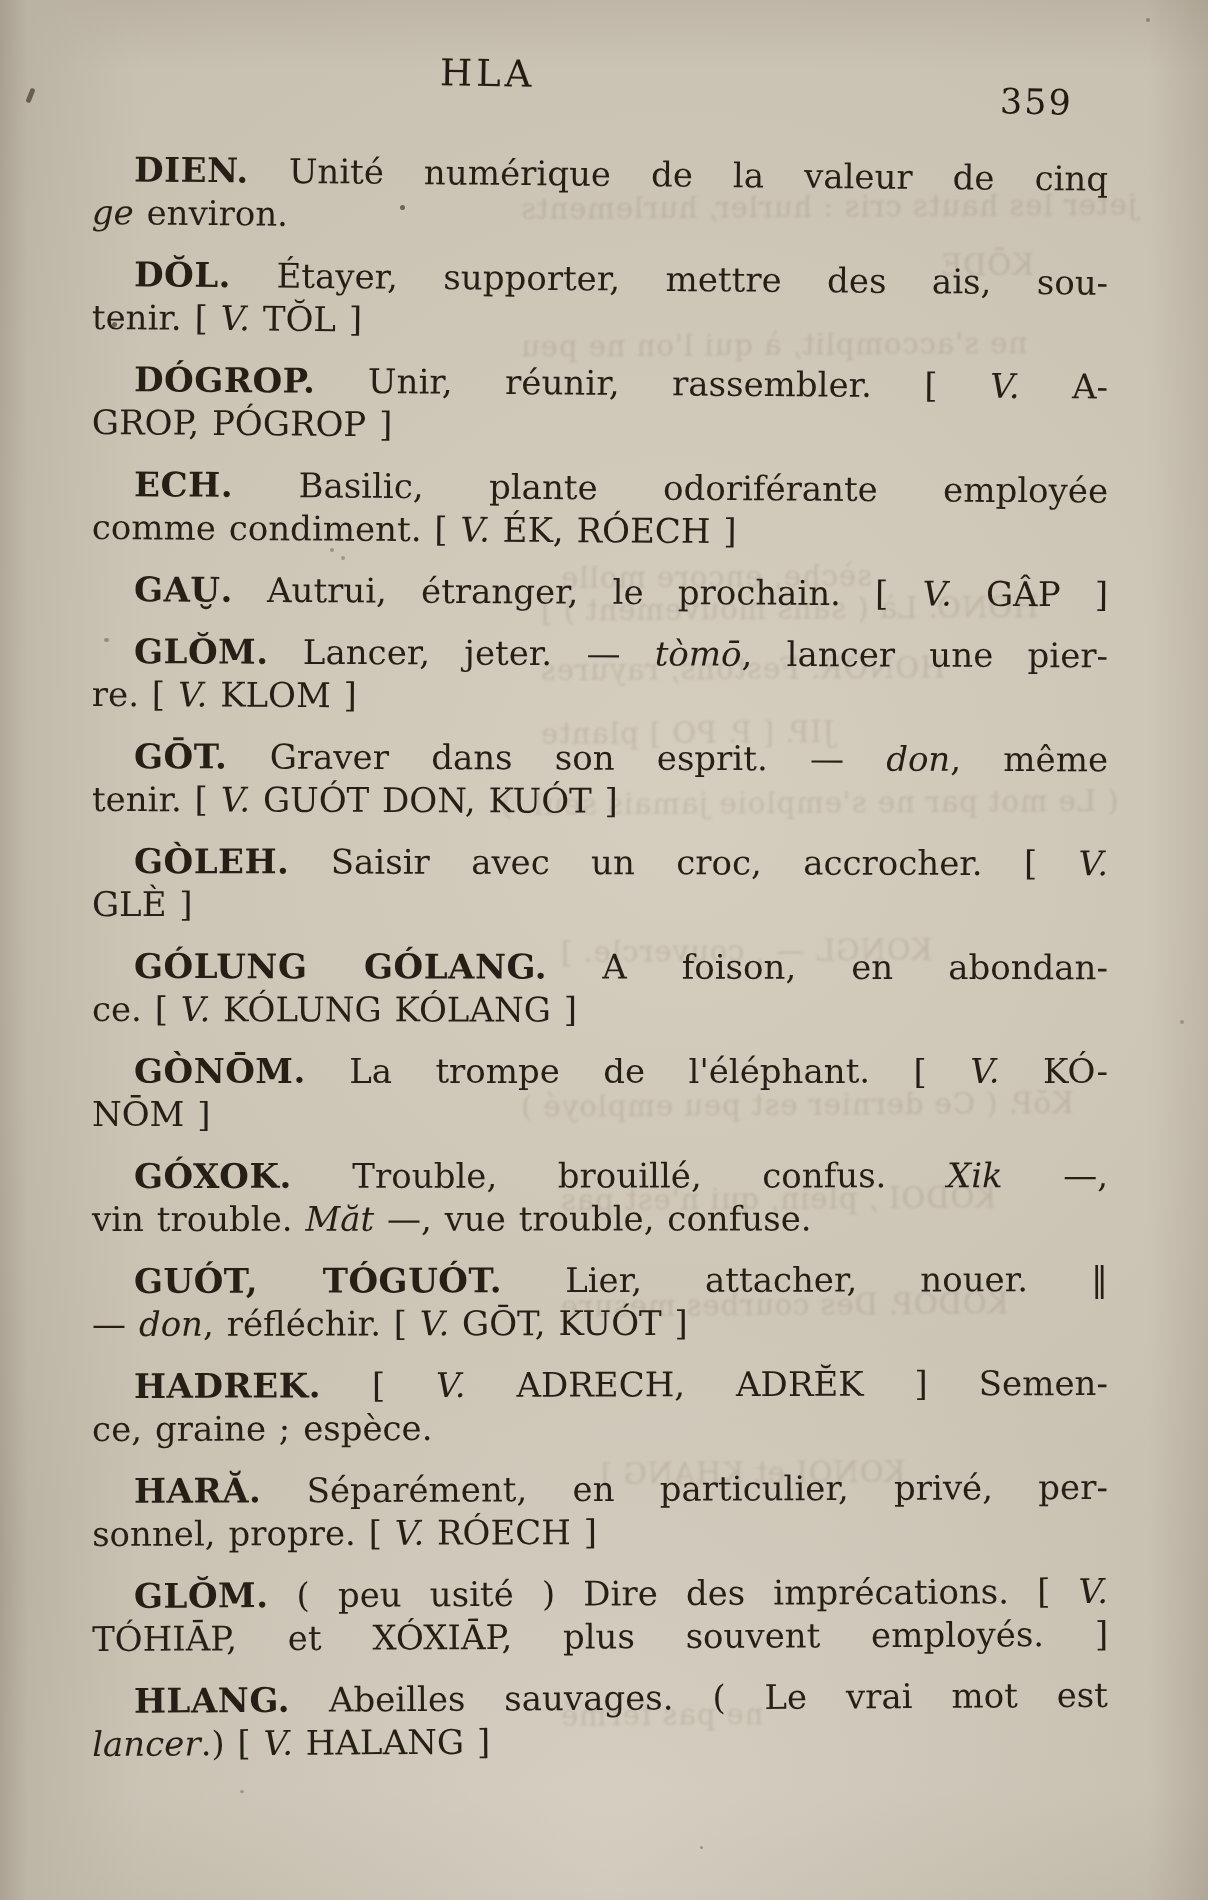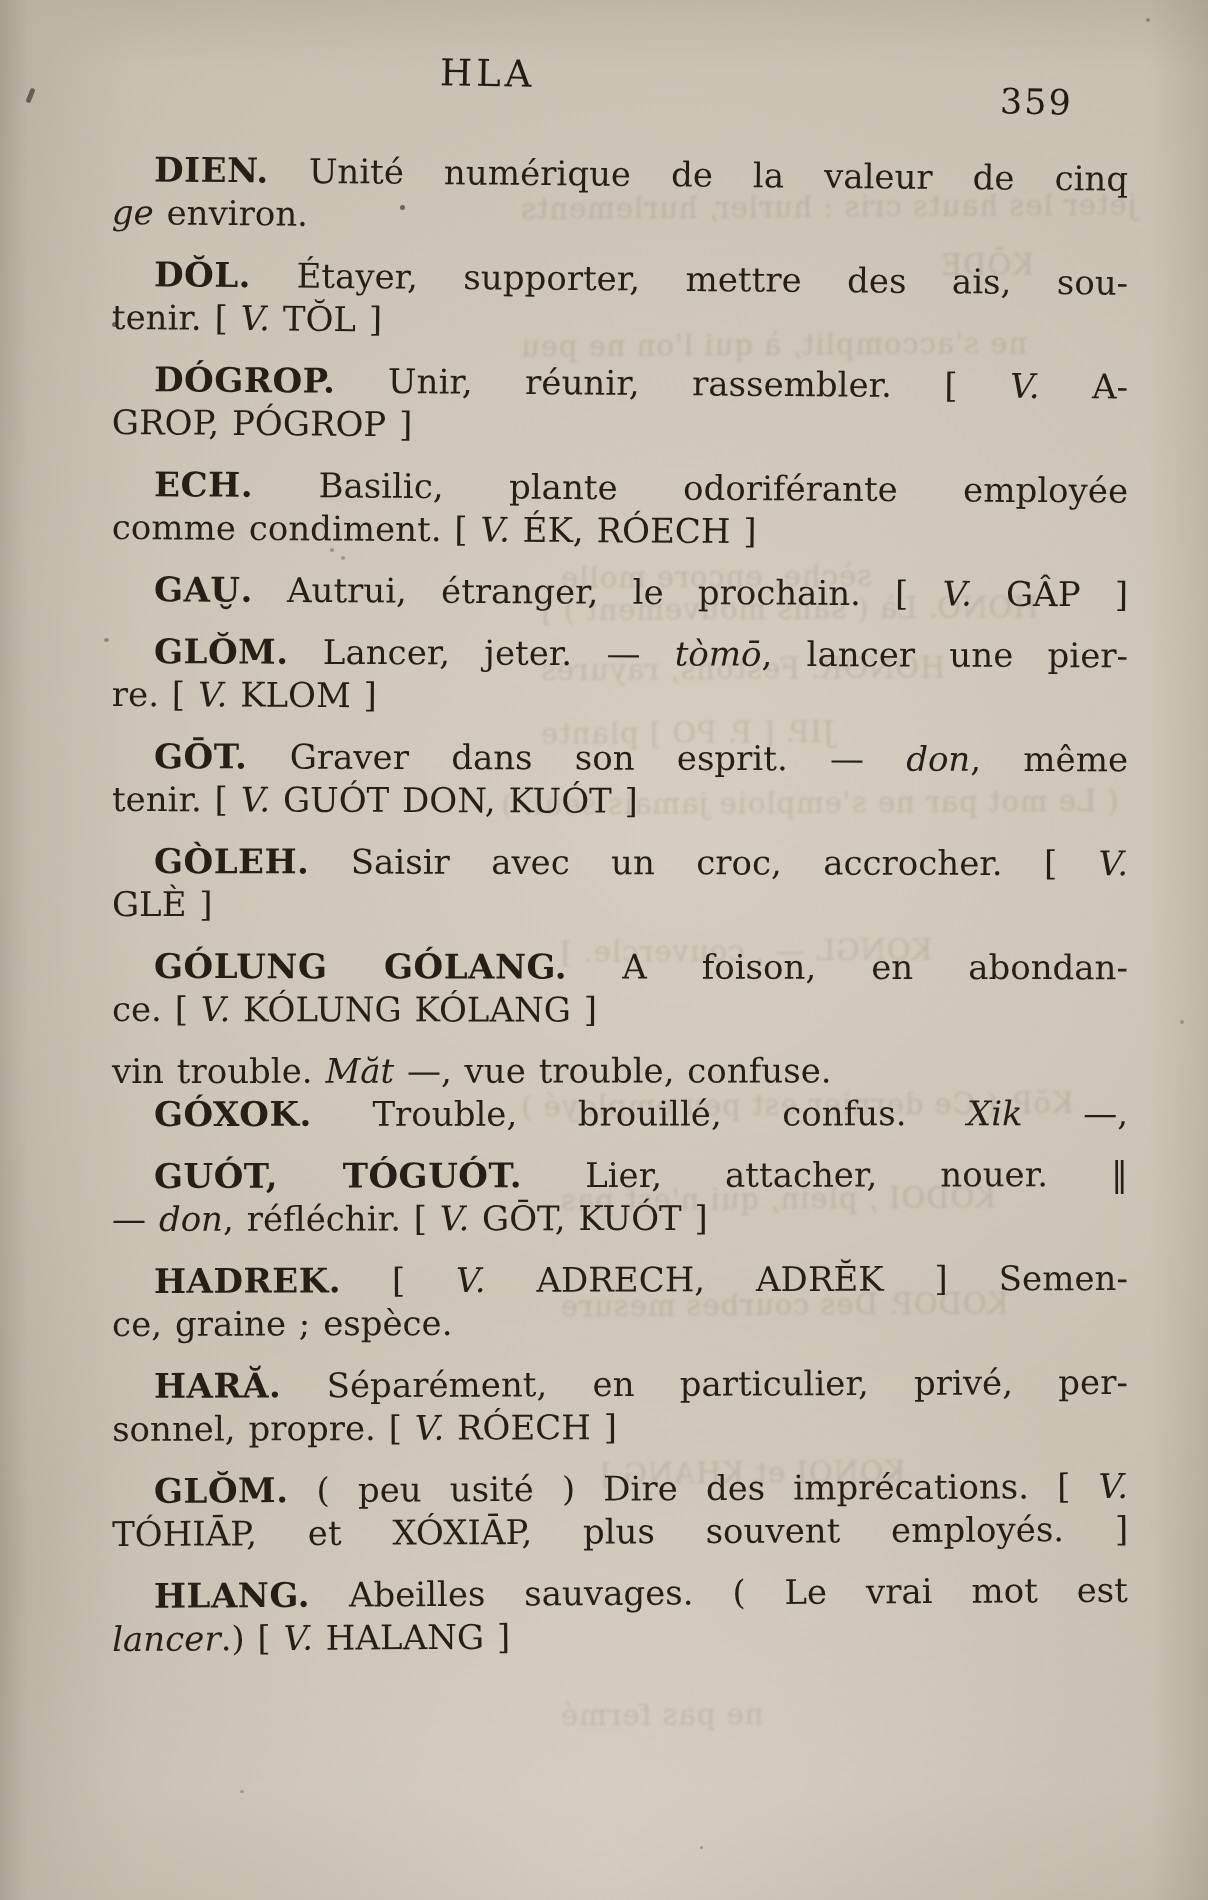"DIEN. Unité numérique de la" .text { left: 112px -> 92px }
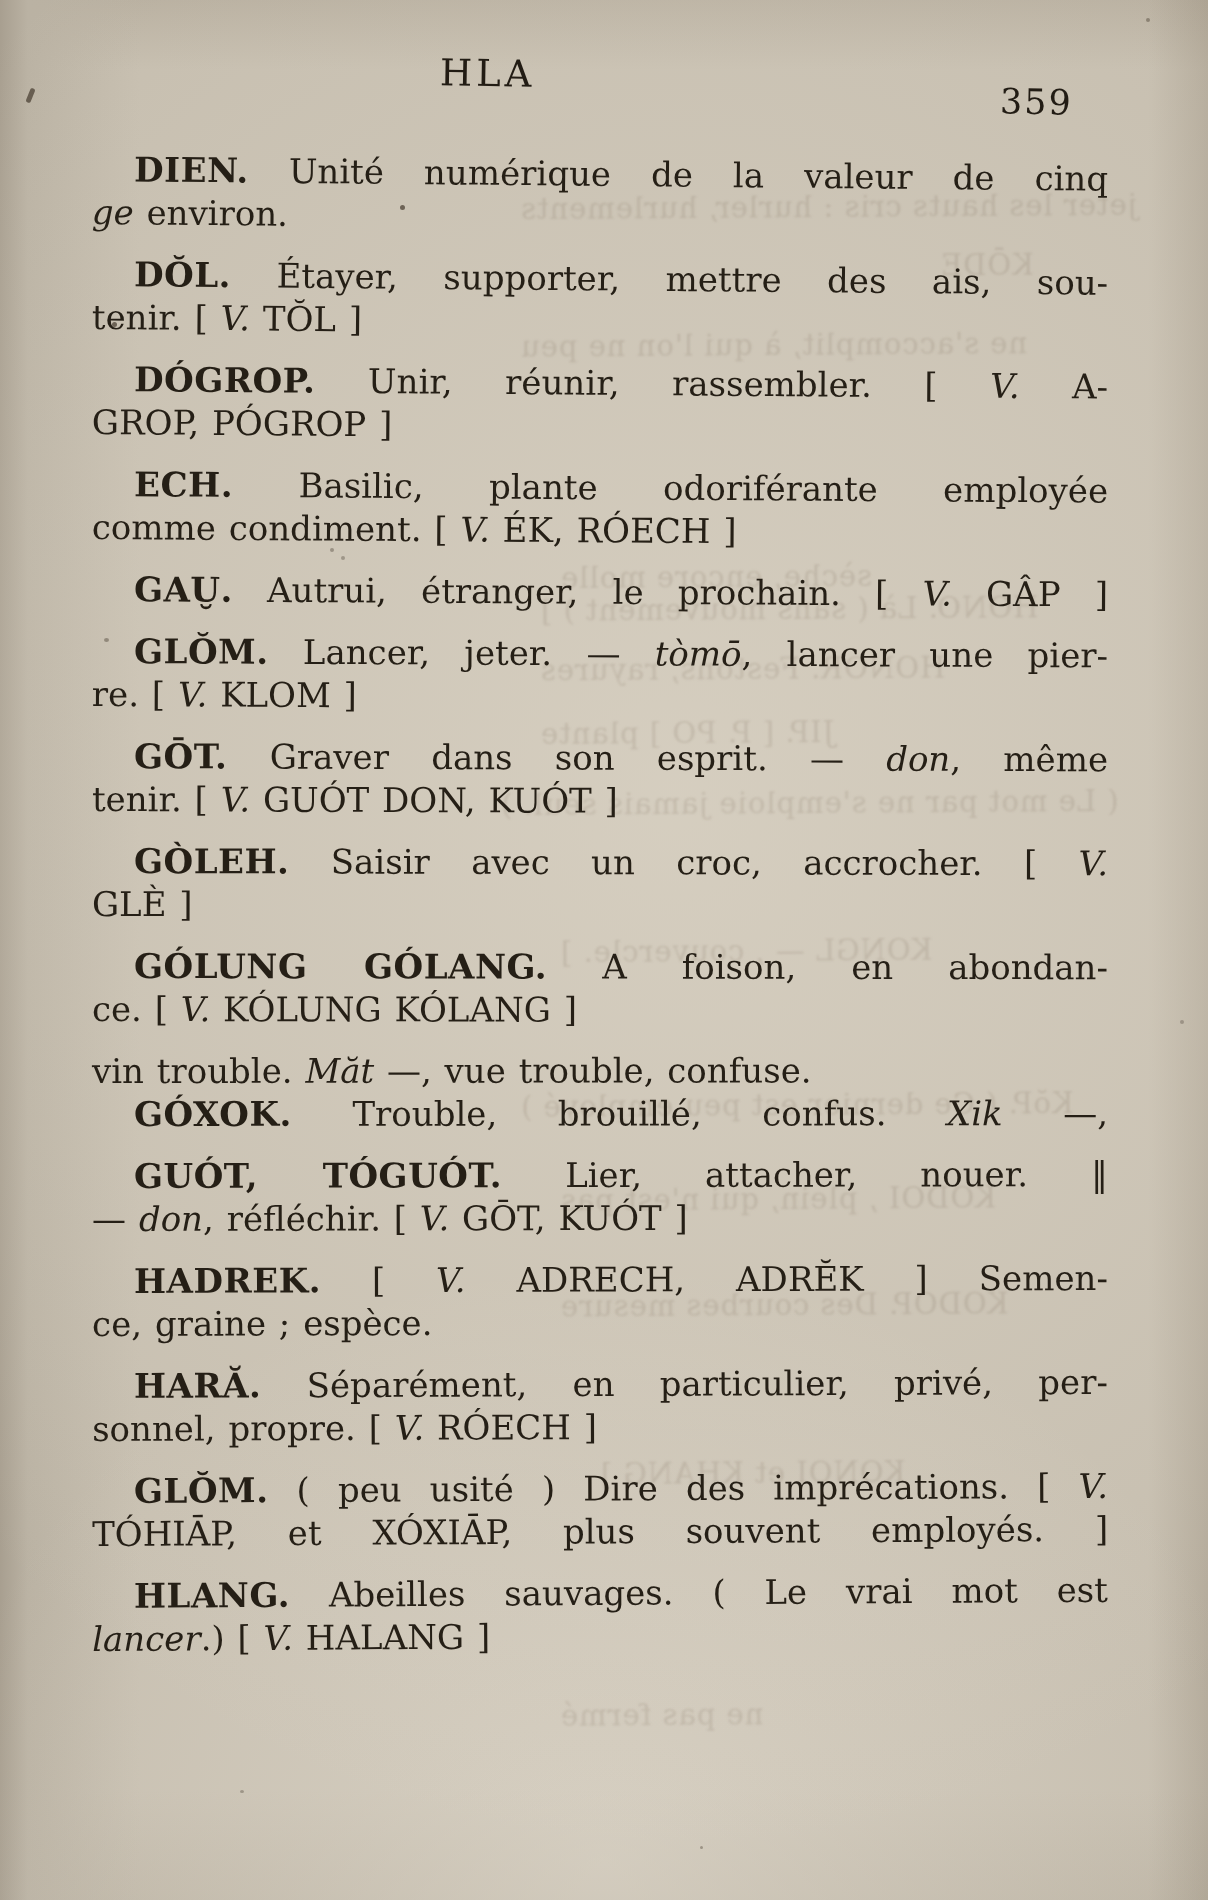"GÒNŌM. La trompe de l'éléphant." p.entry { html: none -> <p> <span><b>GÒNŌM.</b><span> La trompe de l'éléphant. [ </span><i>V.</i><span> KÓ-</span></span> <span><span>NŌM ]</span></span> </p> }
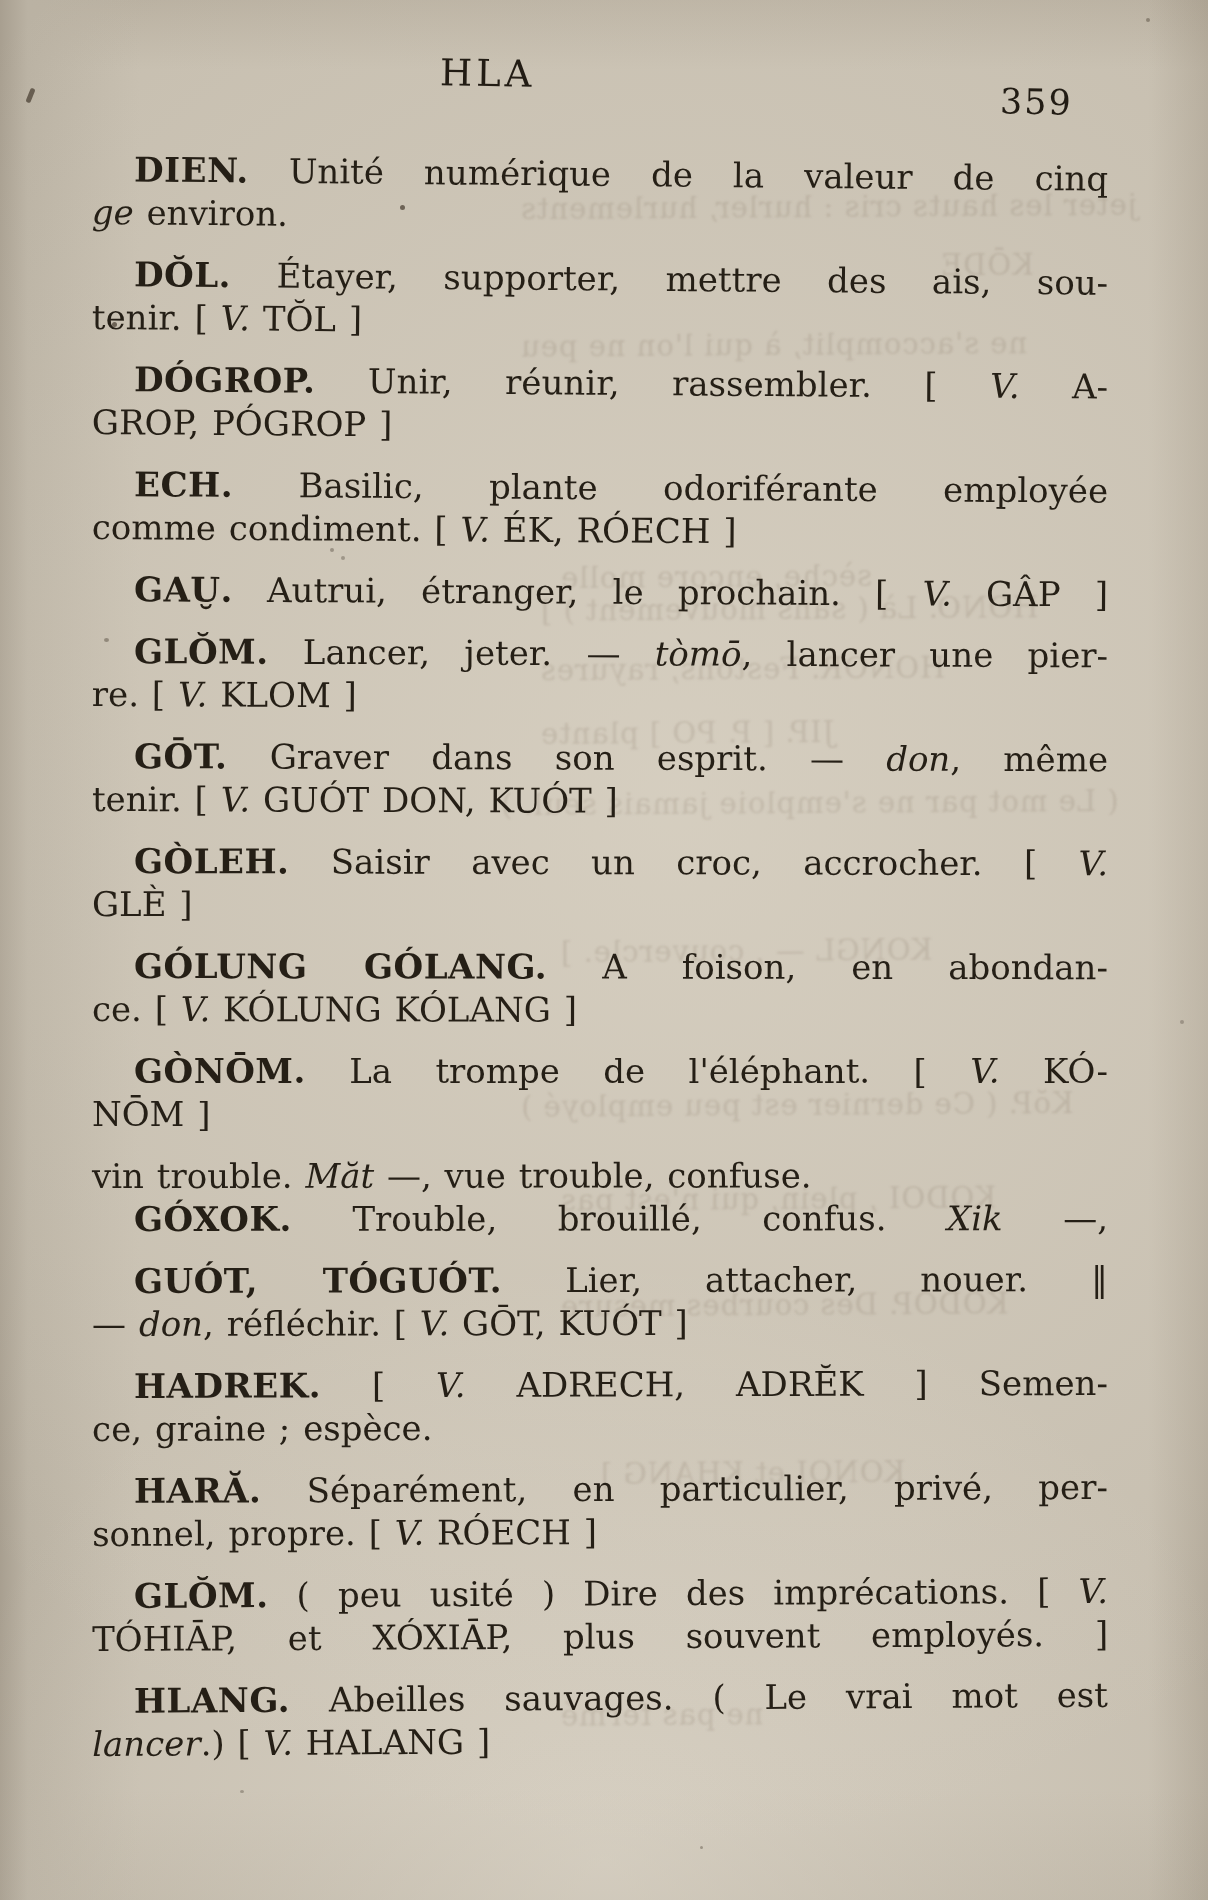"vin trouble. Măt —, vue" span.line { order: before "GÓXOK. Trouble, brouillé, confus. Xik" -> after "GÓXOK. Trouble, brouillé, confus. Xik" }
